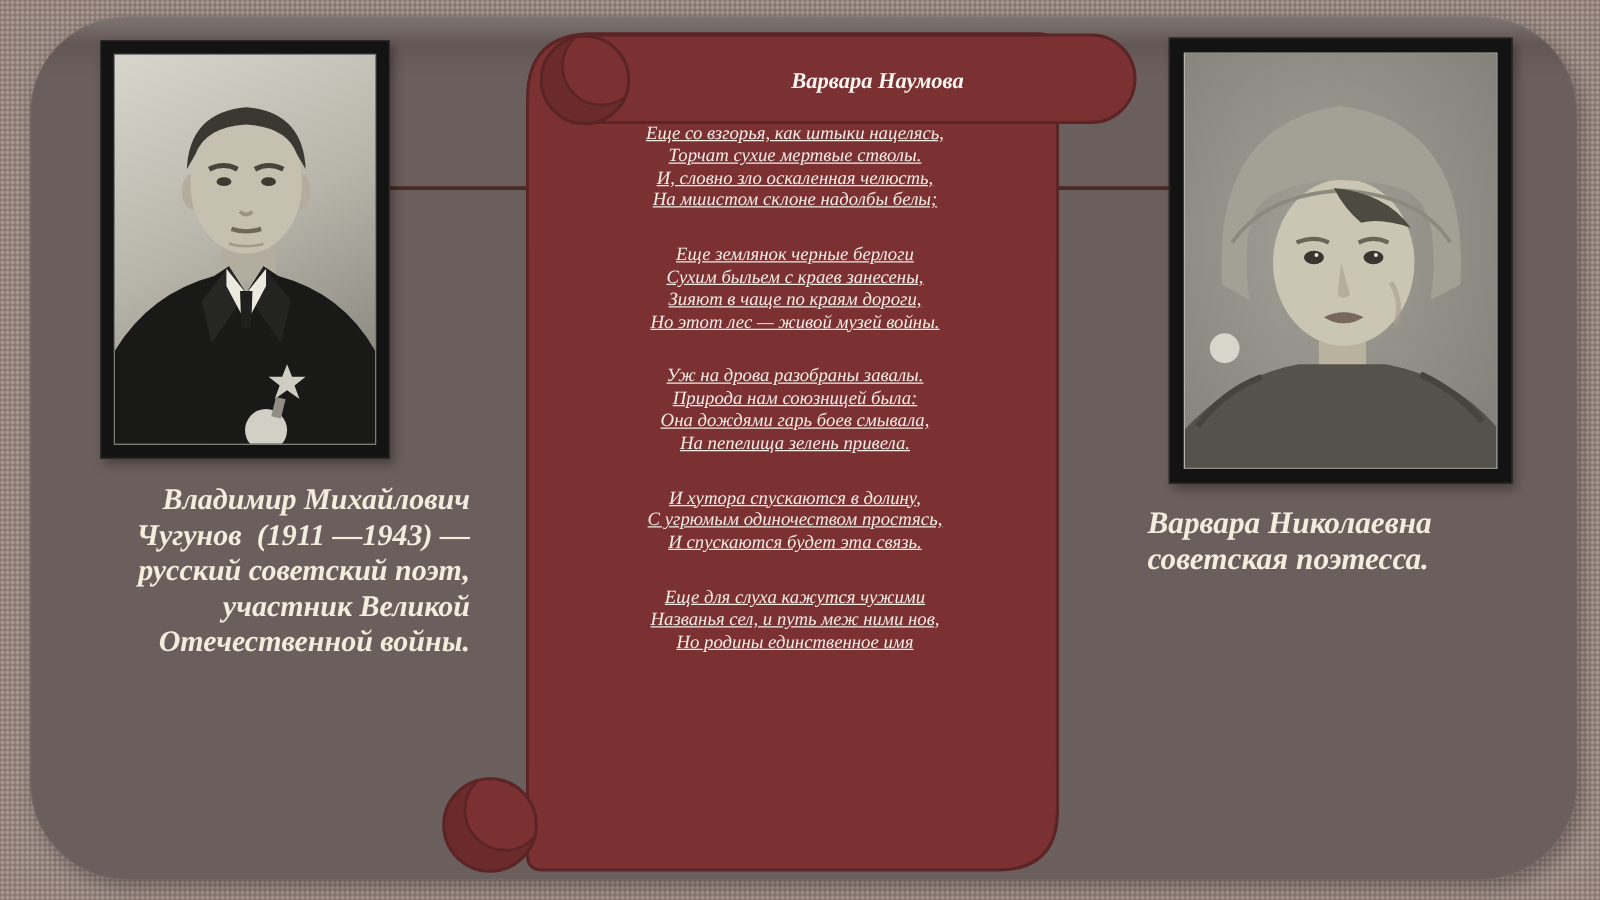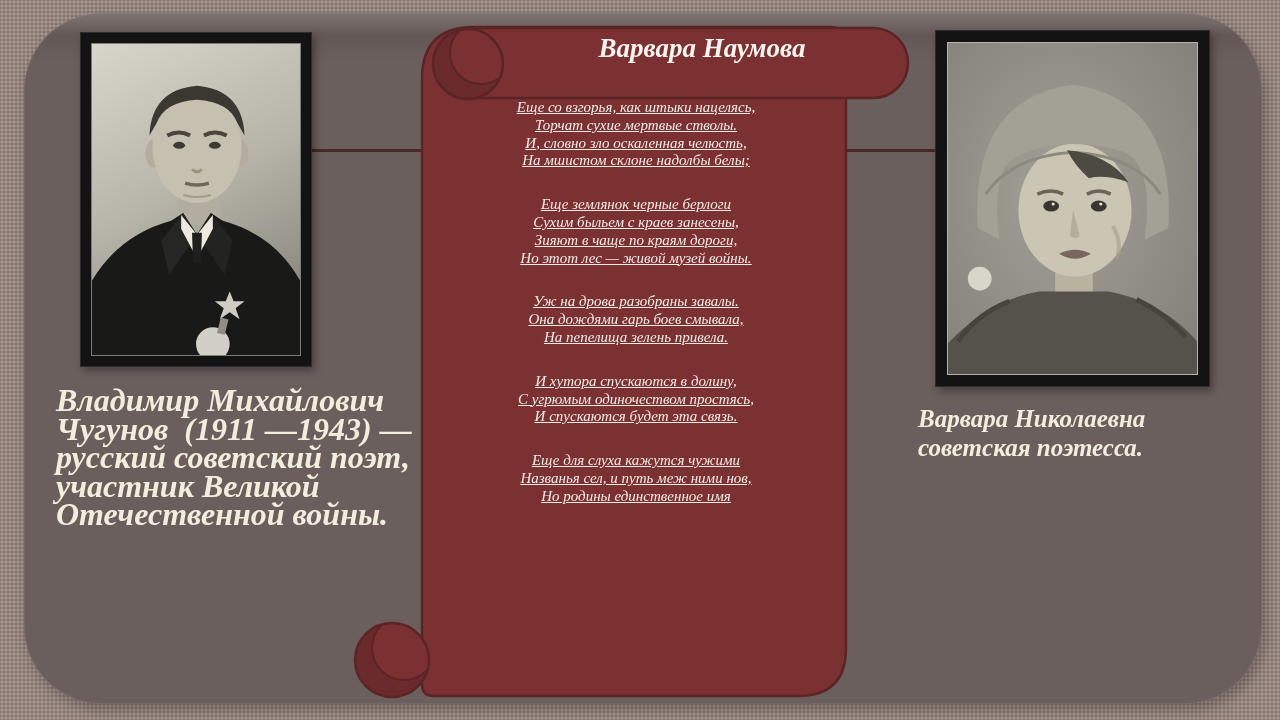"Варвара Наумова" .slide-title { font-size: 27px -> 18px; top: 17px -> 33px }
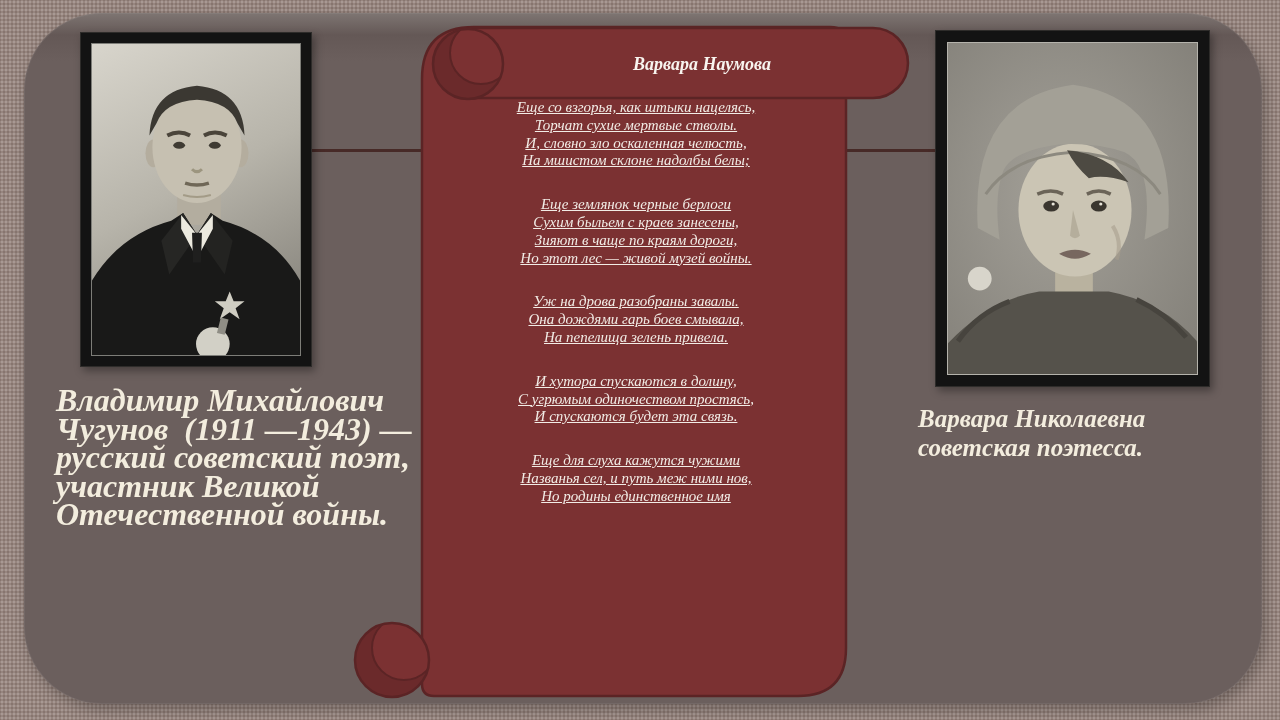"Природа нам союзницей была:" div.line { html: none -> <div>Природа нам союзницей была:</div> }
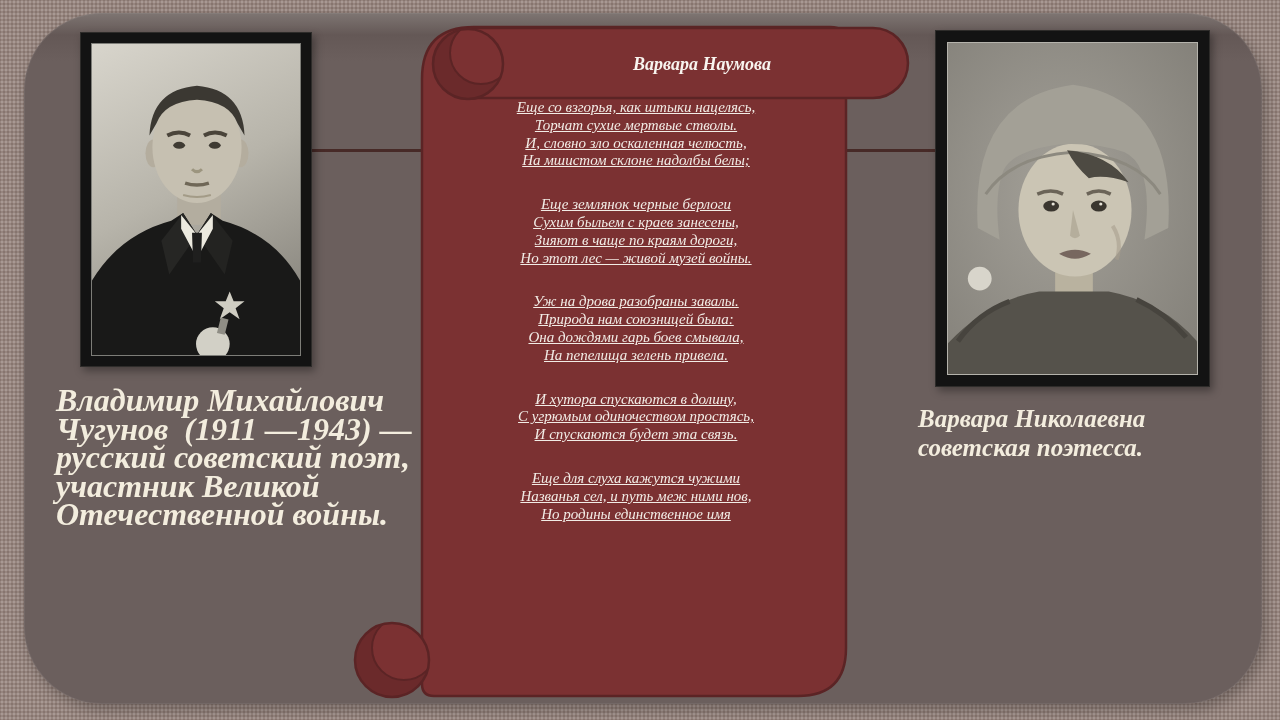"Владимир Михайлович" .caption.left { font-size: 32px -> 24px; text-align: none -> right }
